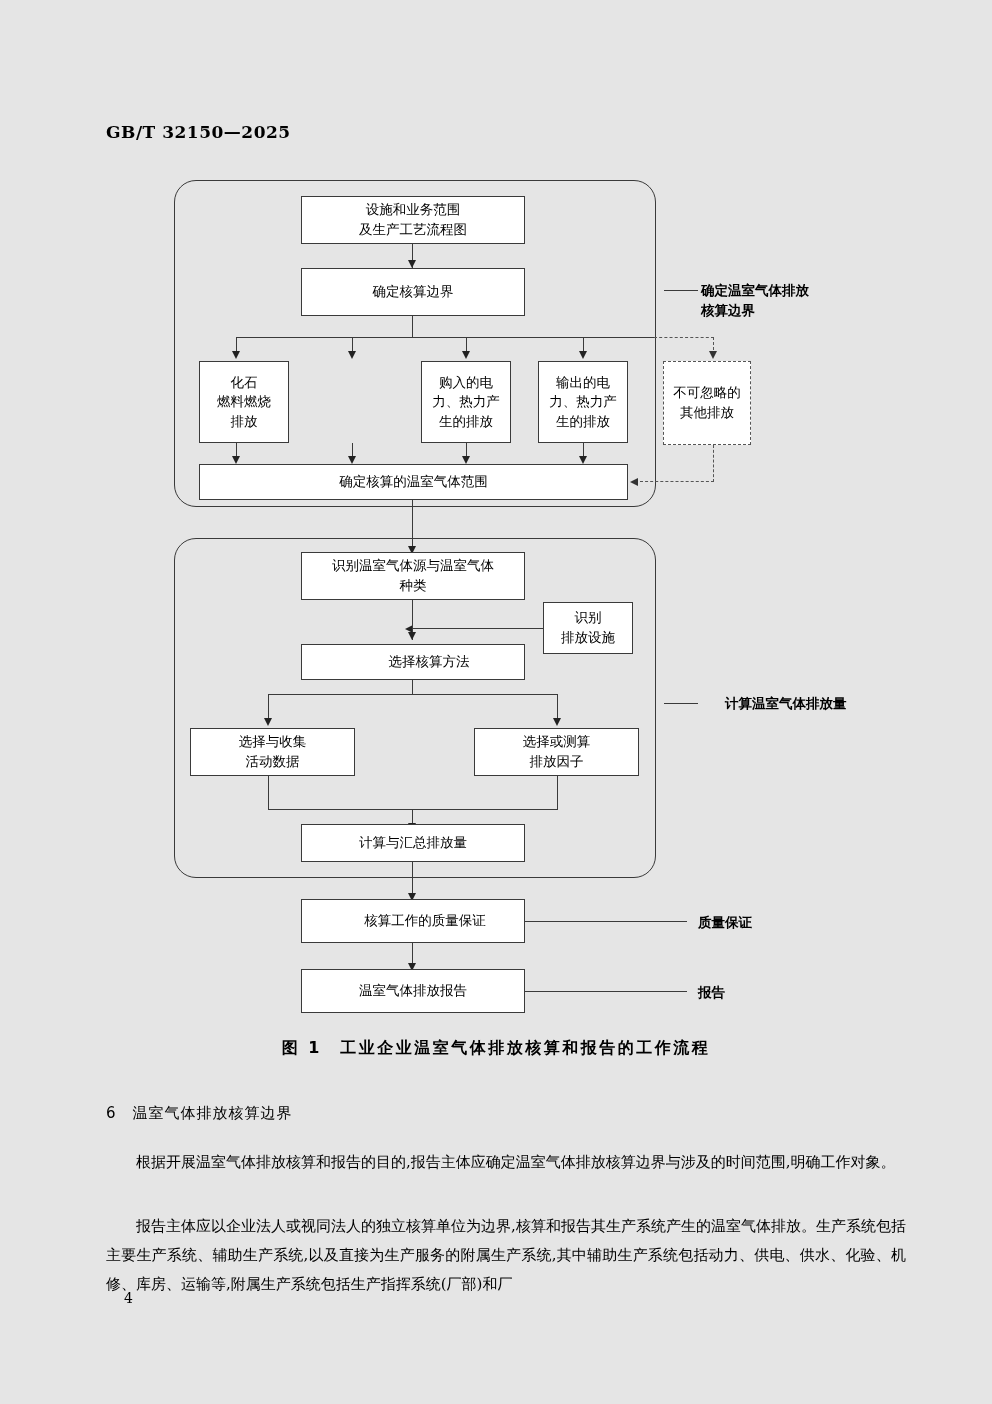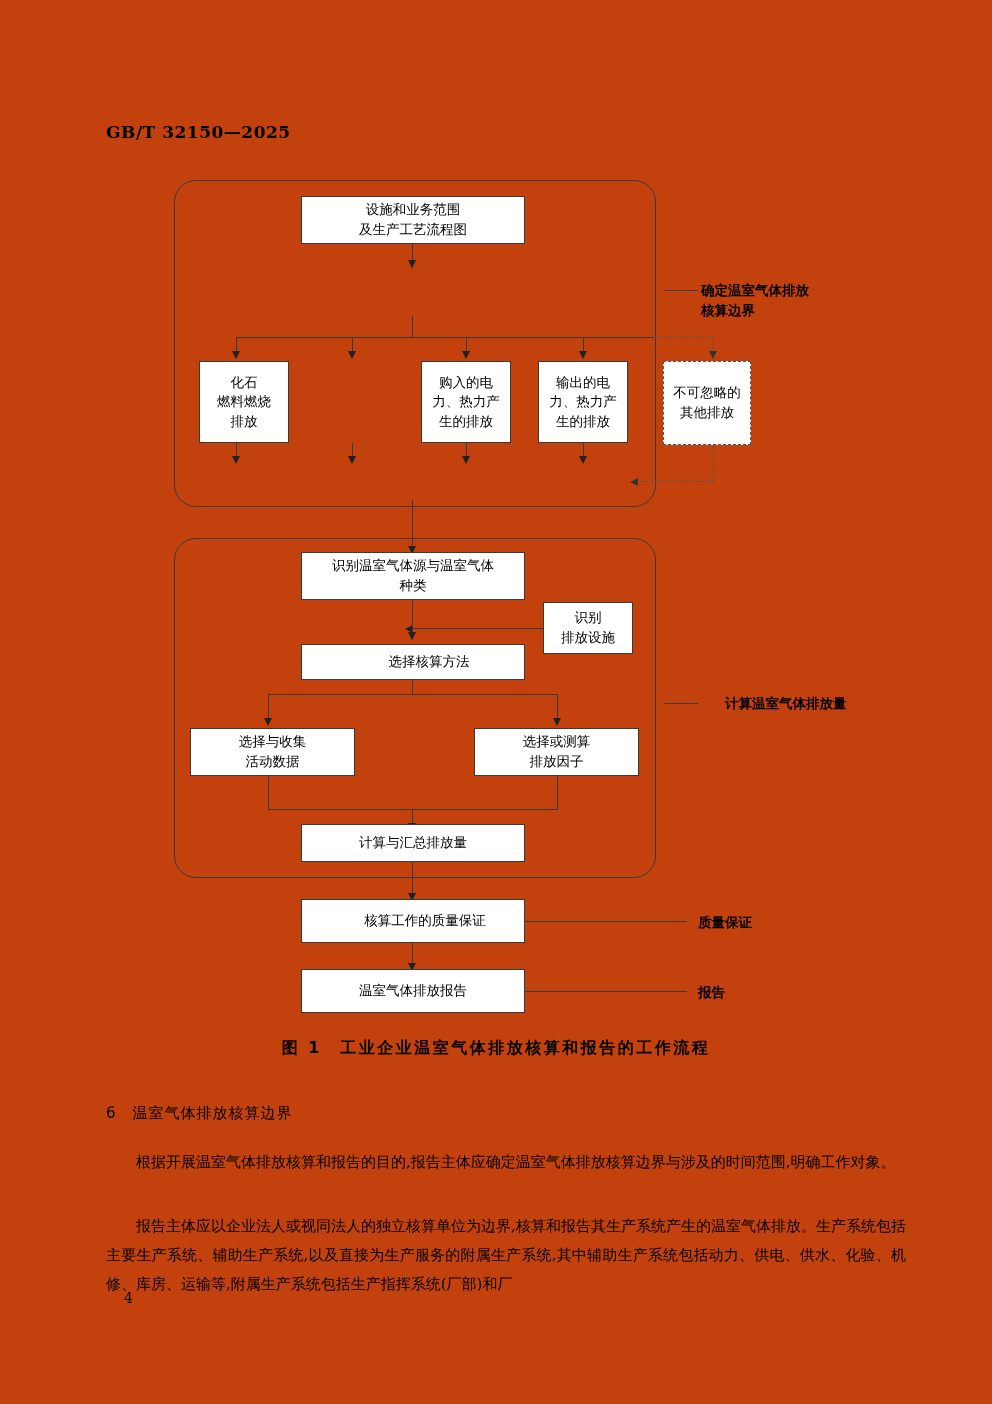"GB/T 32150—2025" .page { background: #c2410c -> #e5e5e5 }
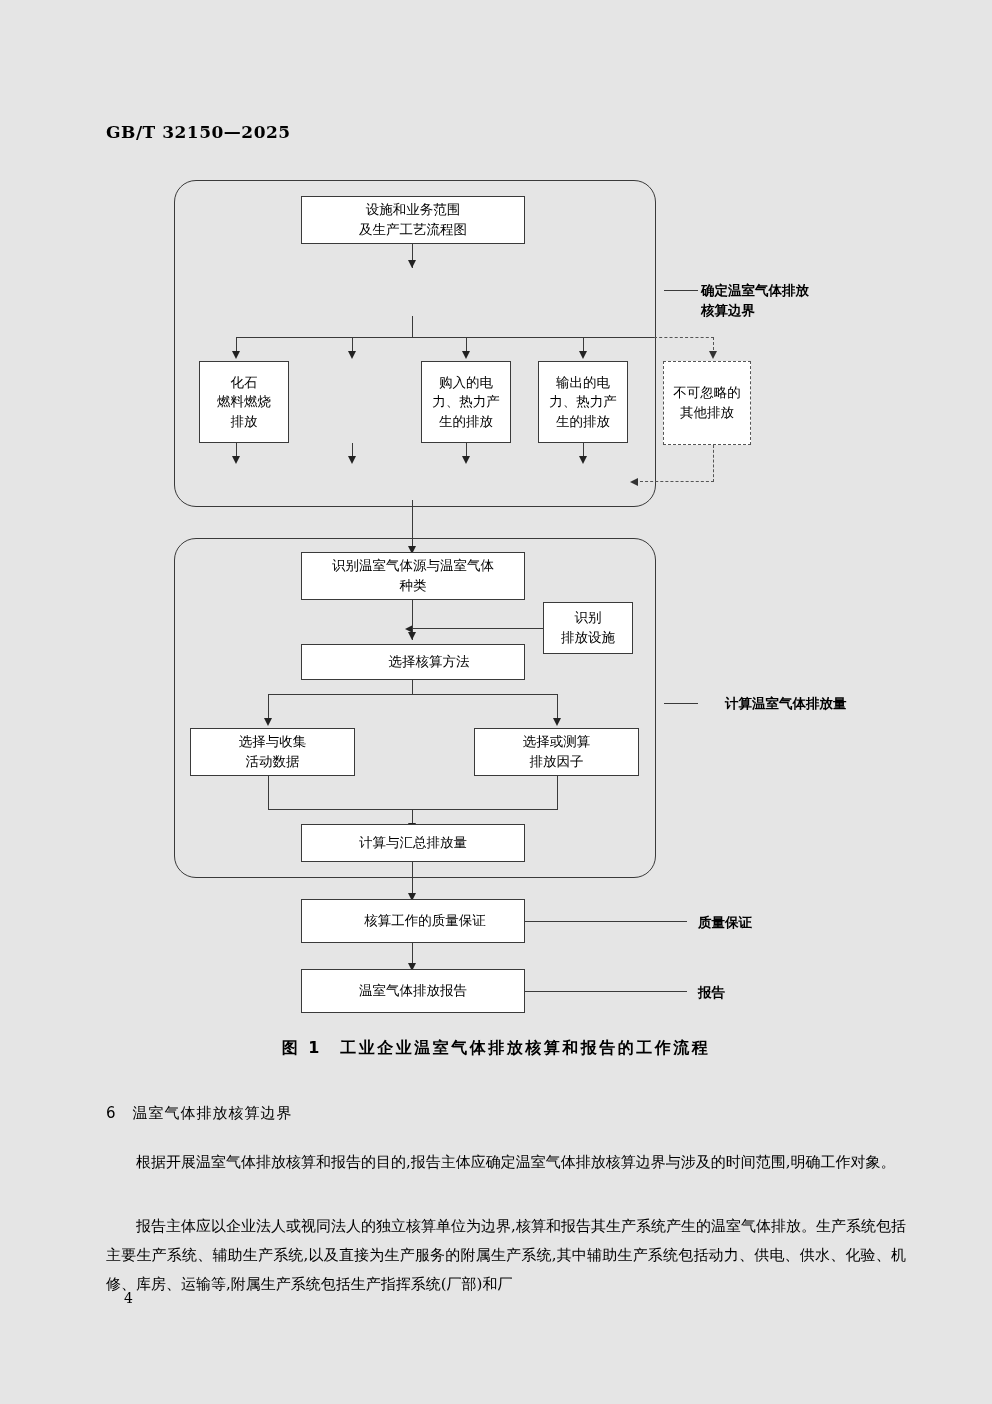"确定核算边界" div.box { html: none -> <div>确定核算边界</div> }
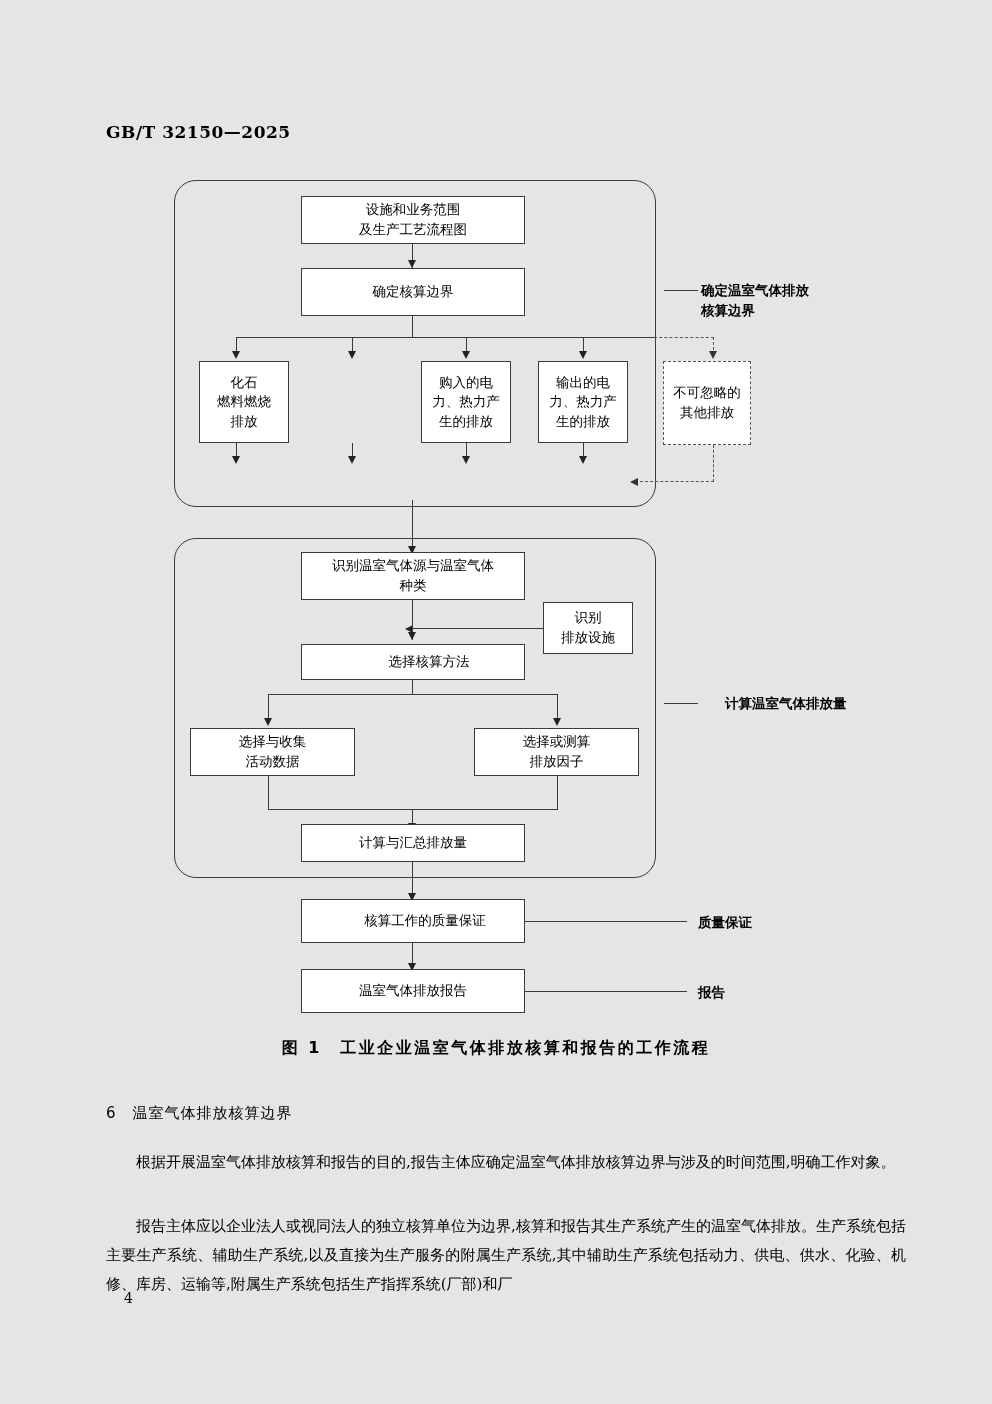"确定核算的温室气体范围" div.box { html: none -> <div>确定核算的温室气体范围</div> }
